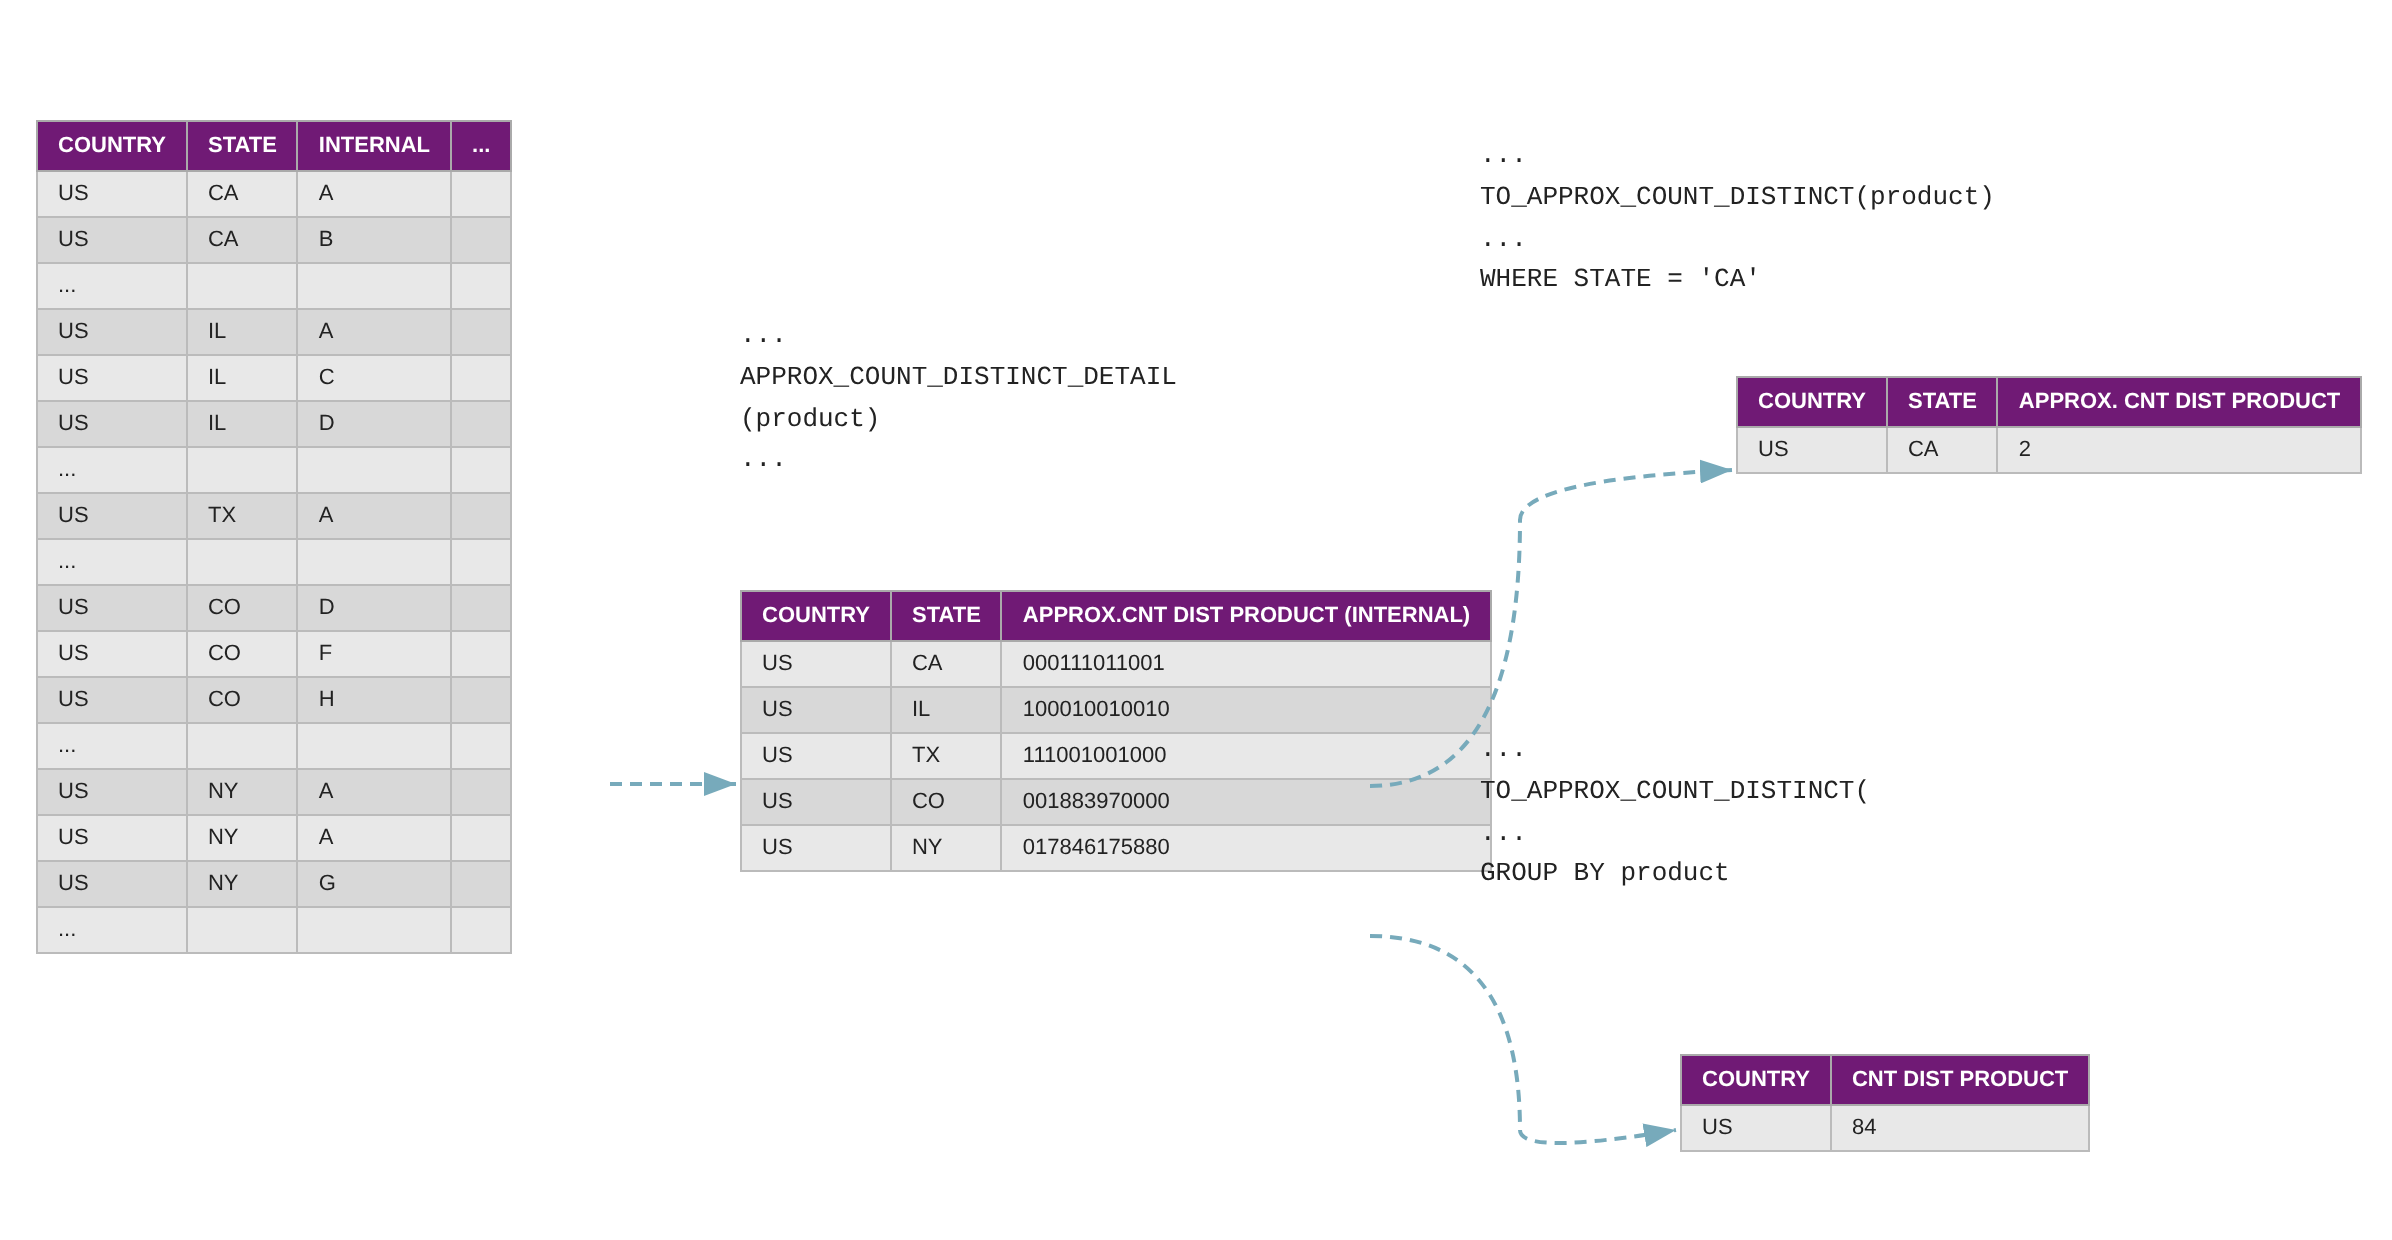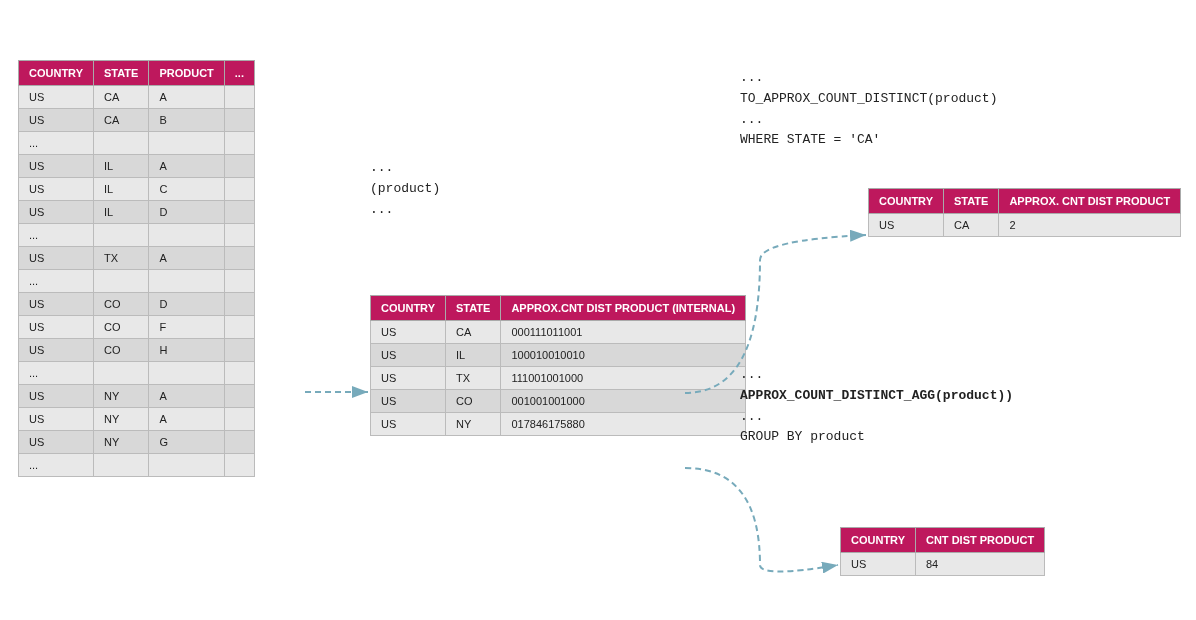"COUNTRY" .data-table th { background: #be185d -> #701a75 }
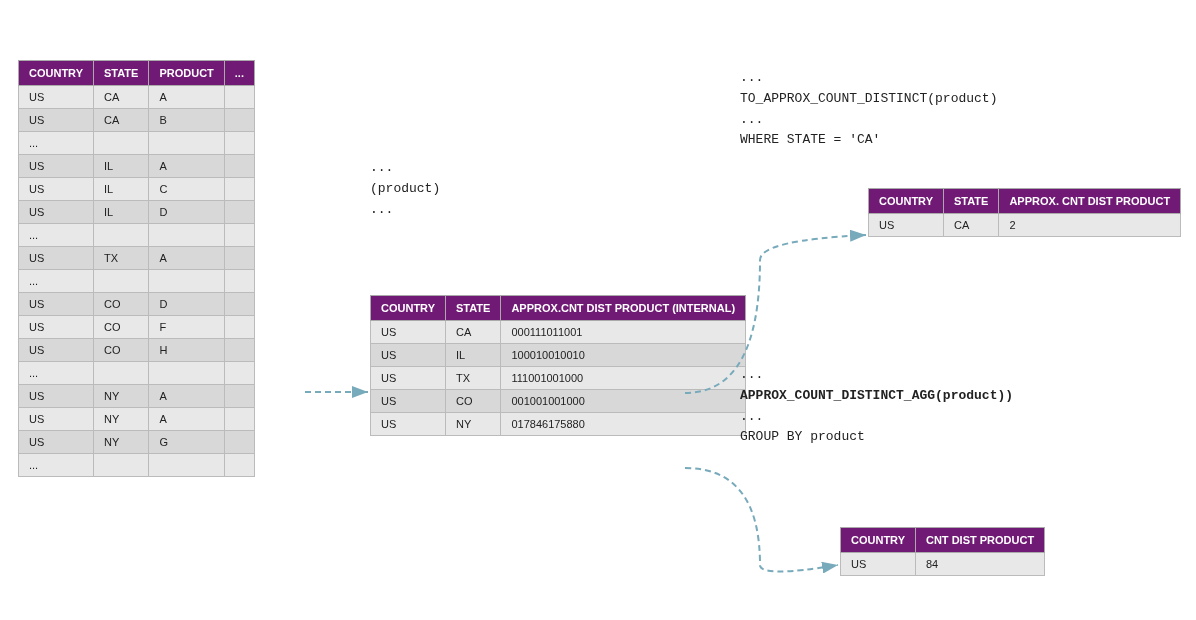"PRODUCT" th { text: PRODUCT -> INTERNAL }
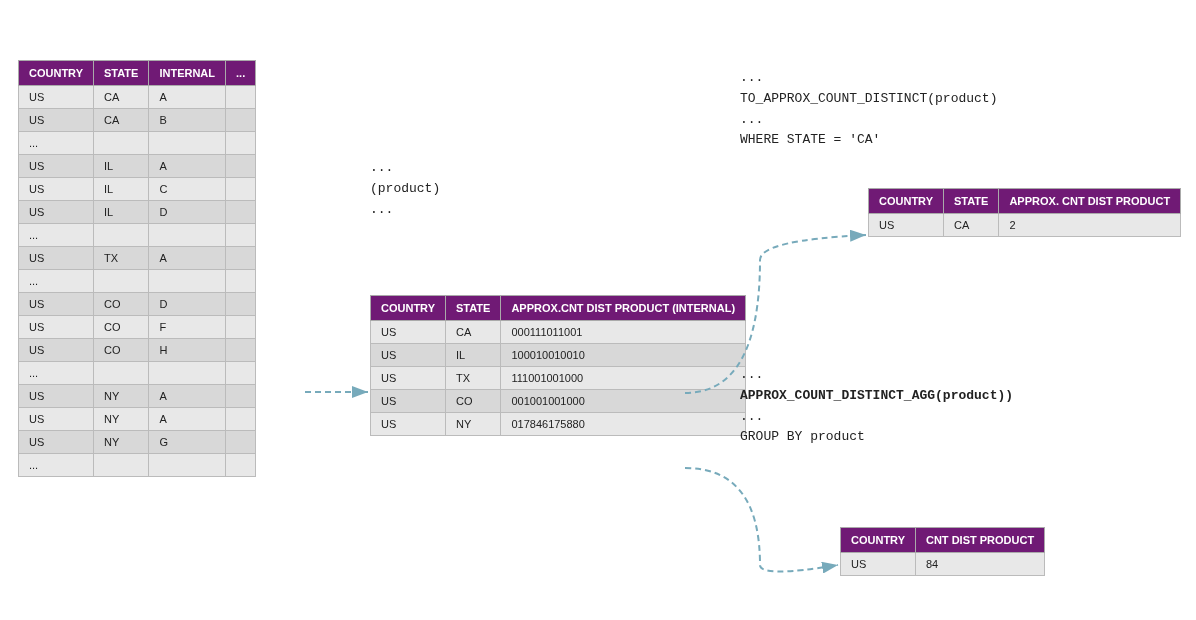"APPROX_COUNT_DISTINCT_DETAIL" div { html: none -> <div>APPROX_COUNT_DISTINCT_DETAIL</div> }
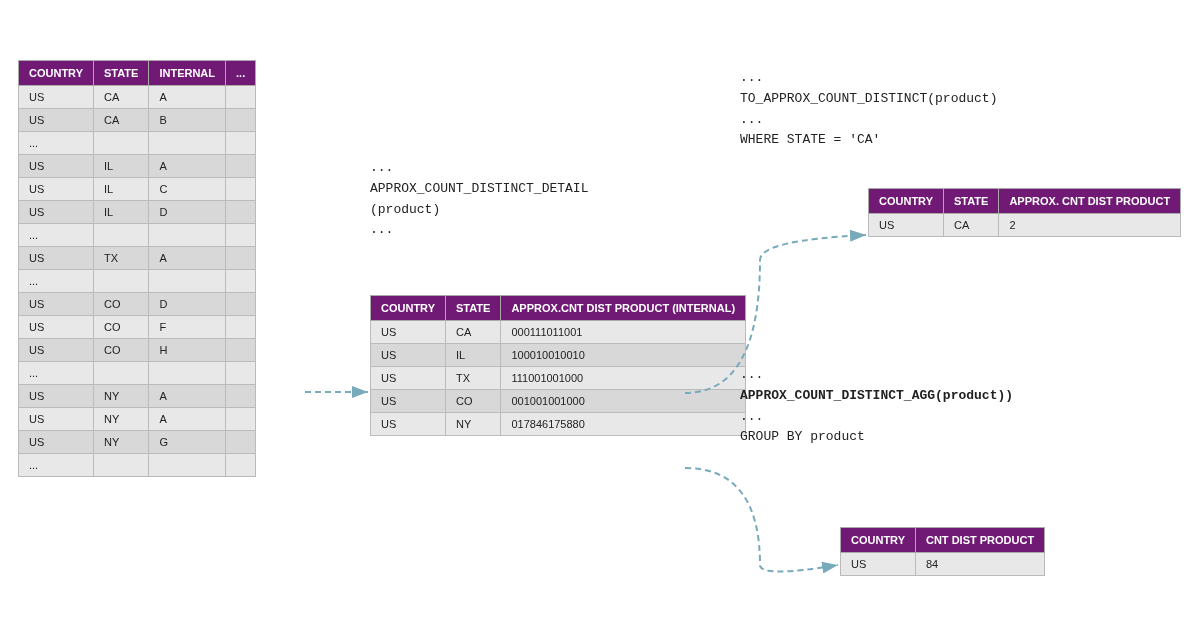"001001001000" td { text: 001001001000 -> 001883970000 }
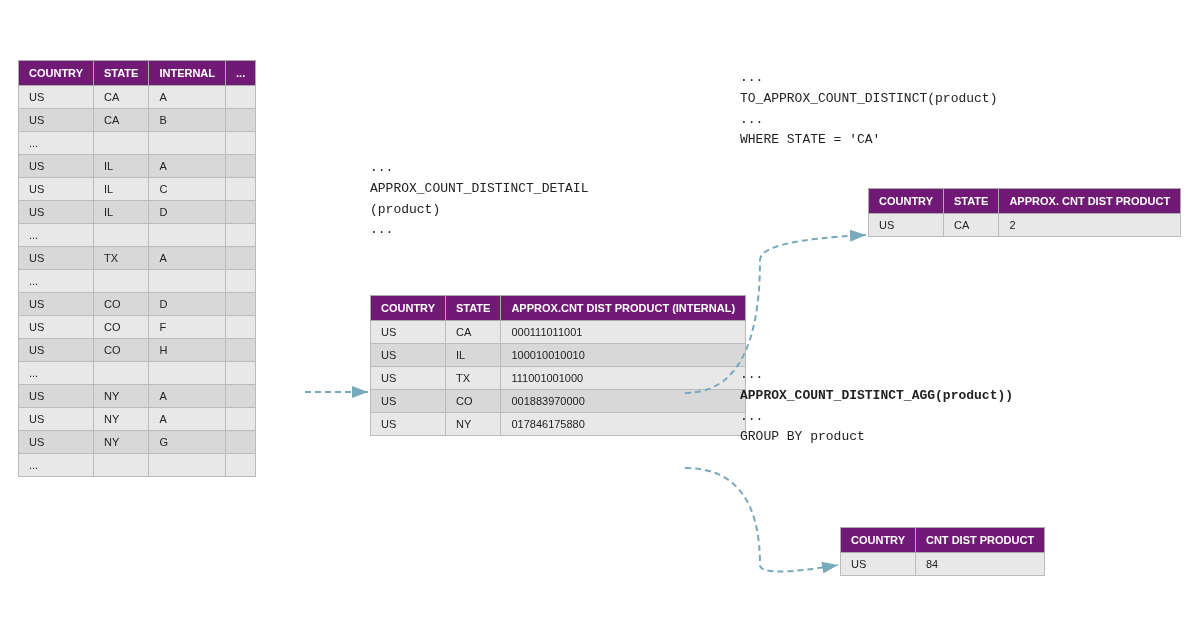"TO_APPROX_COUNT_DISTINCT(" div { html: none -> <div>TO_APPROX_COUNT_DISTINCT(</div> }
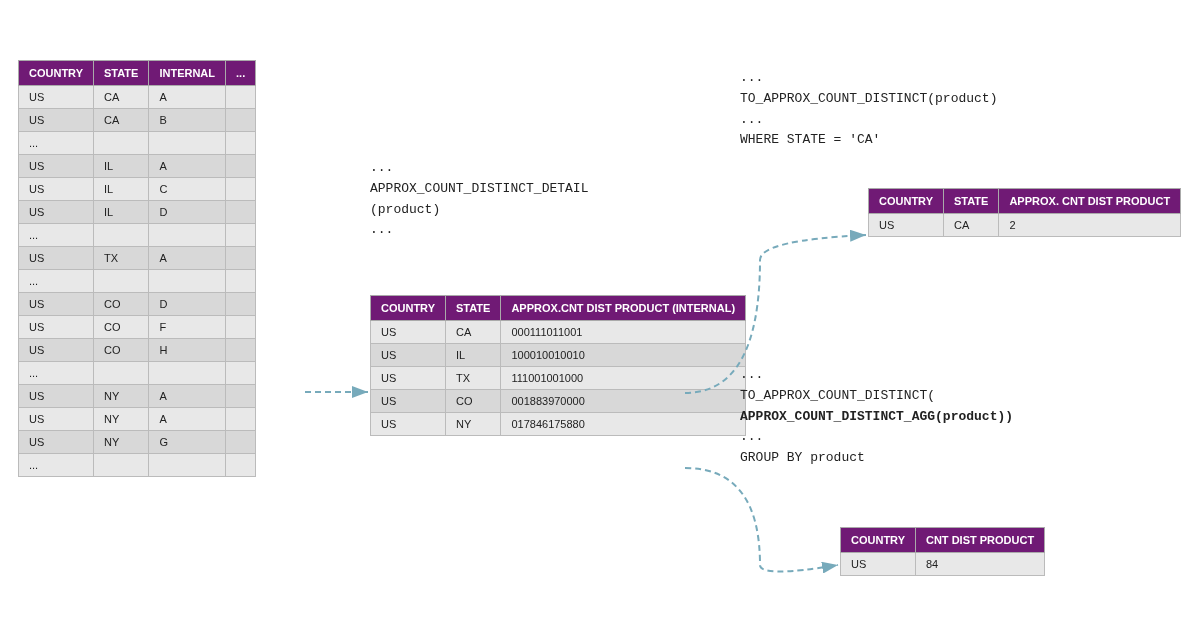"APPROX_COUNT_DISTINCT_AGG(product))" div { html: <div>APPROX_COUNT_DISTINCT_AGG(product))</div> -> none }
